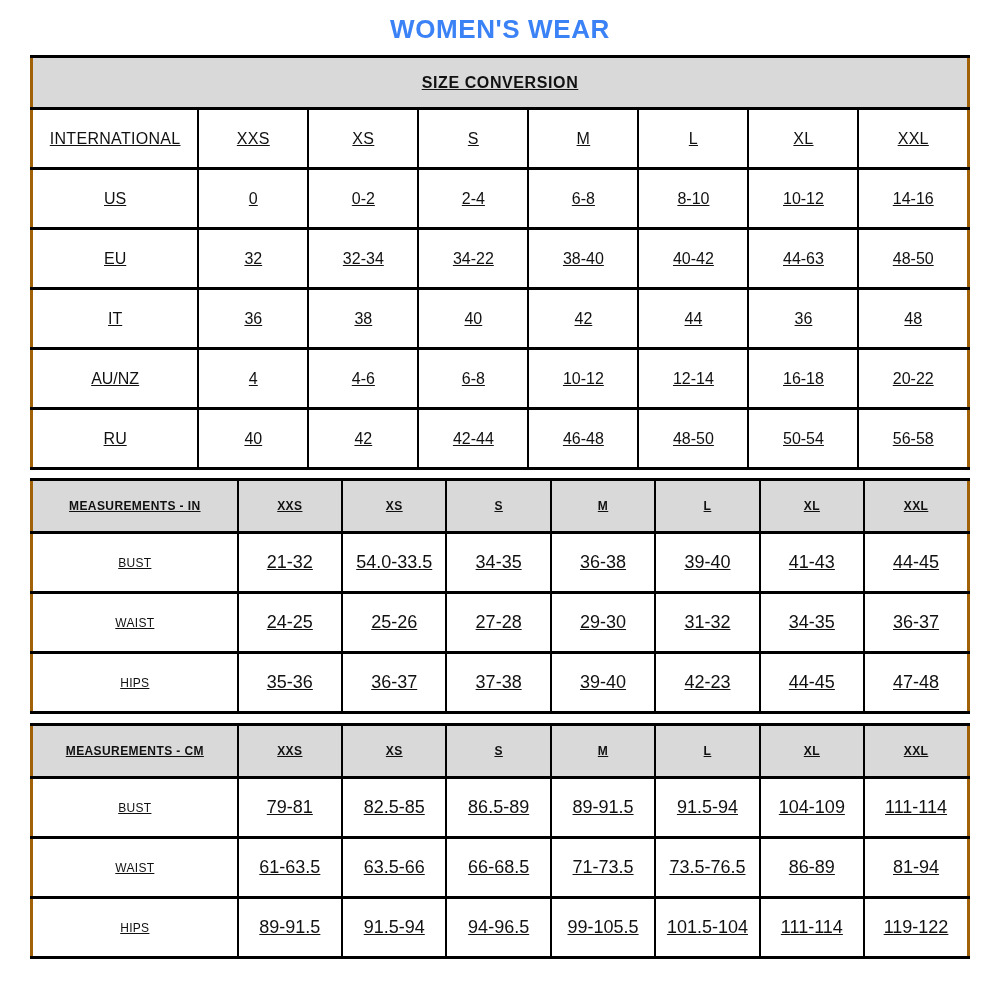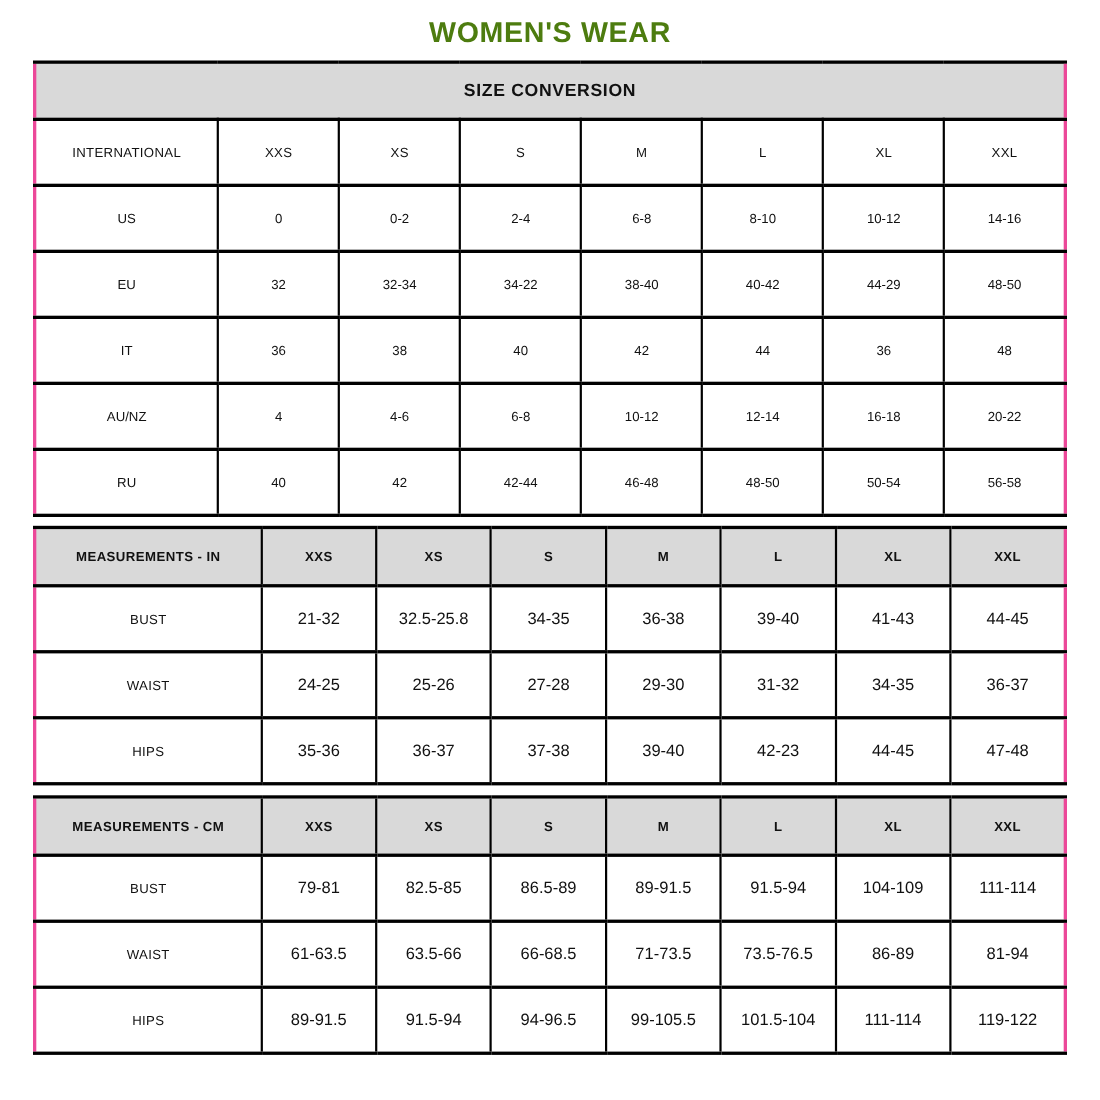"WOMEN'S WEAR" .page-title { color: #4d7c0f -> #3b82f6 }
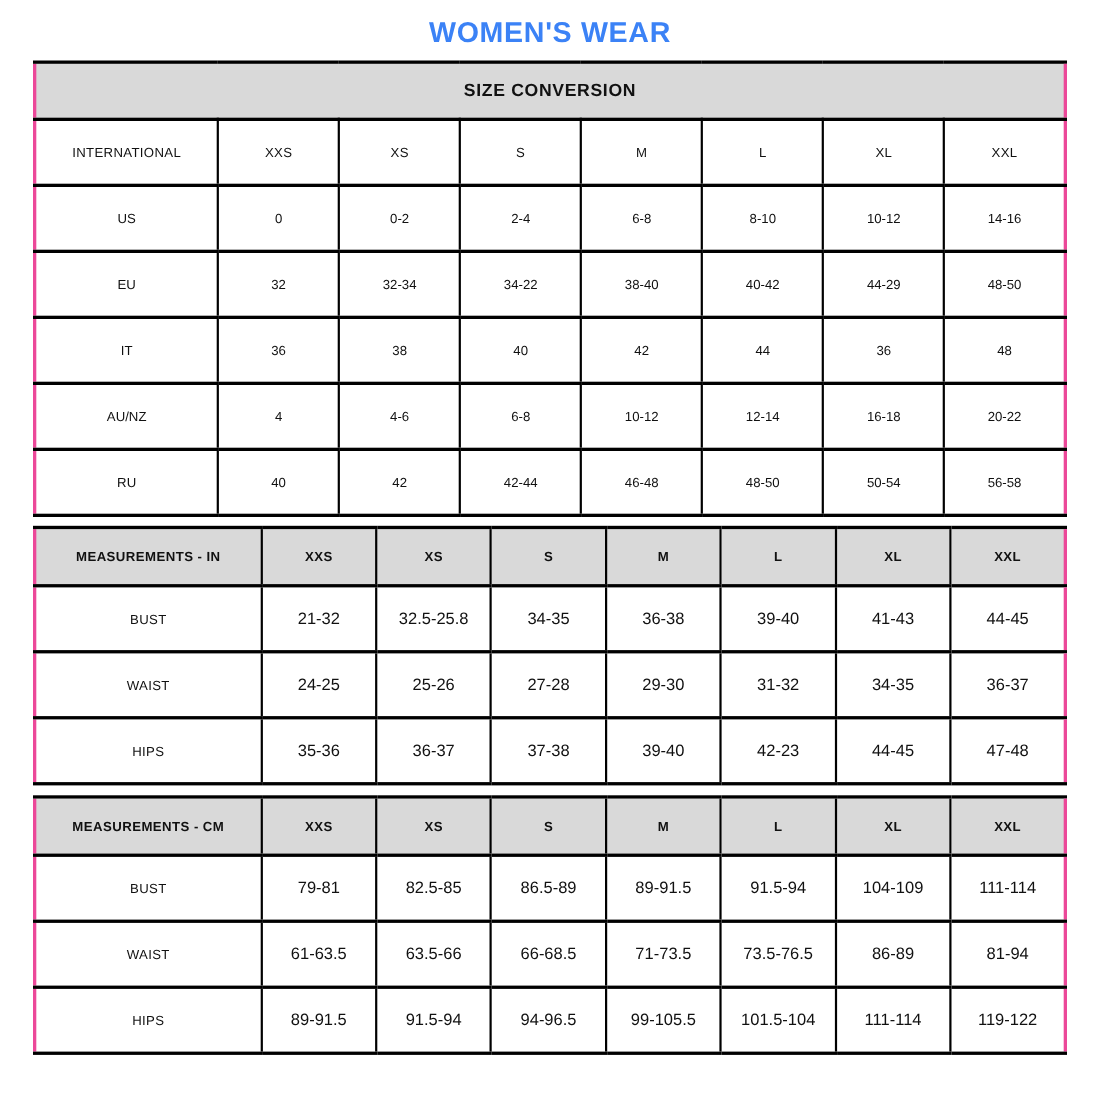"SIZE CONVERSION" table.tbl { border: 3px solid #ec4899 -> 3px solid #a16207; text-decoration: none -> underline }
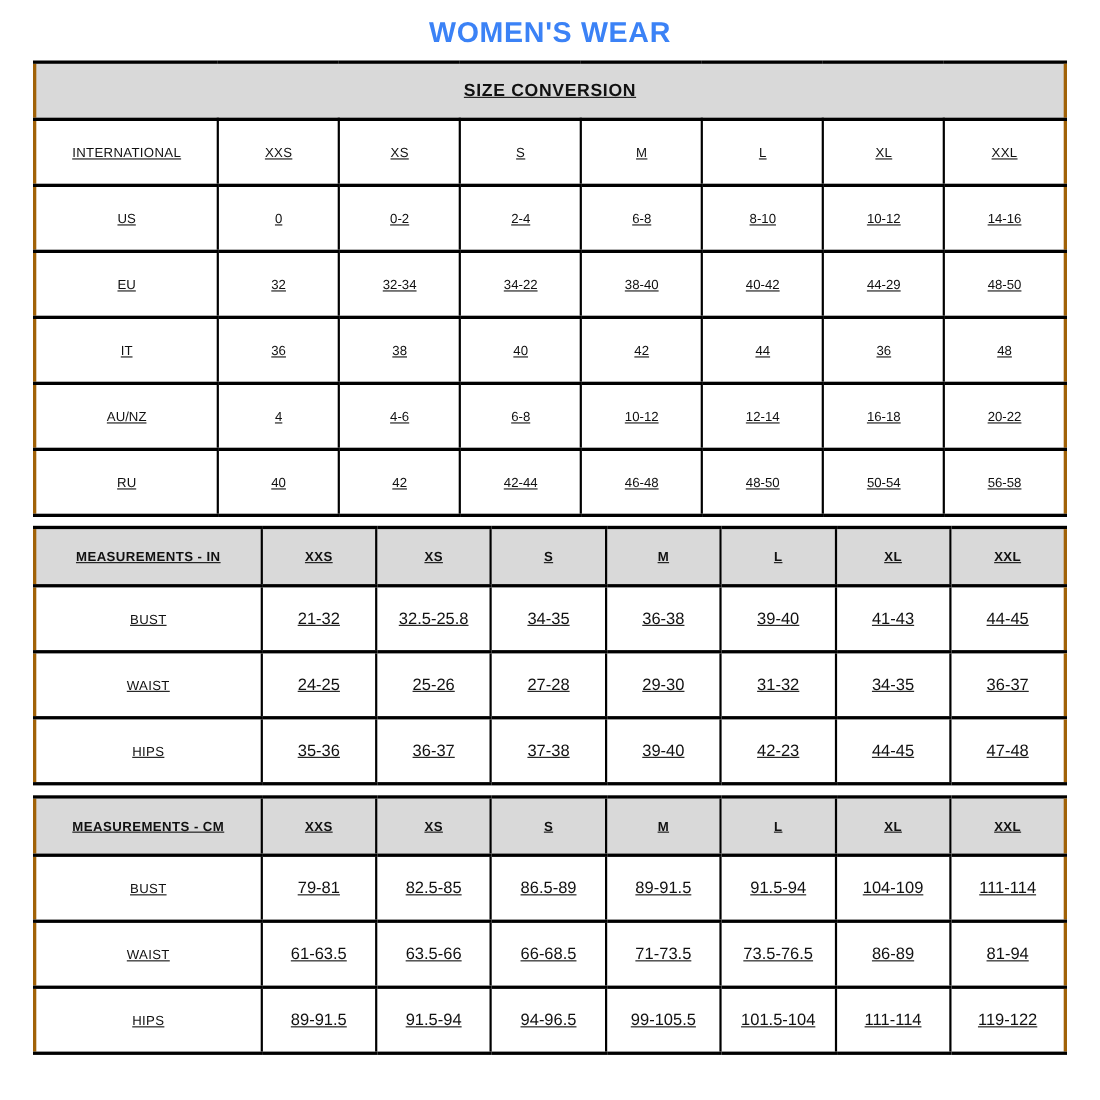"INTERNATIONAL" .t1 td { font-size: 12px -> 16px }
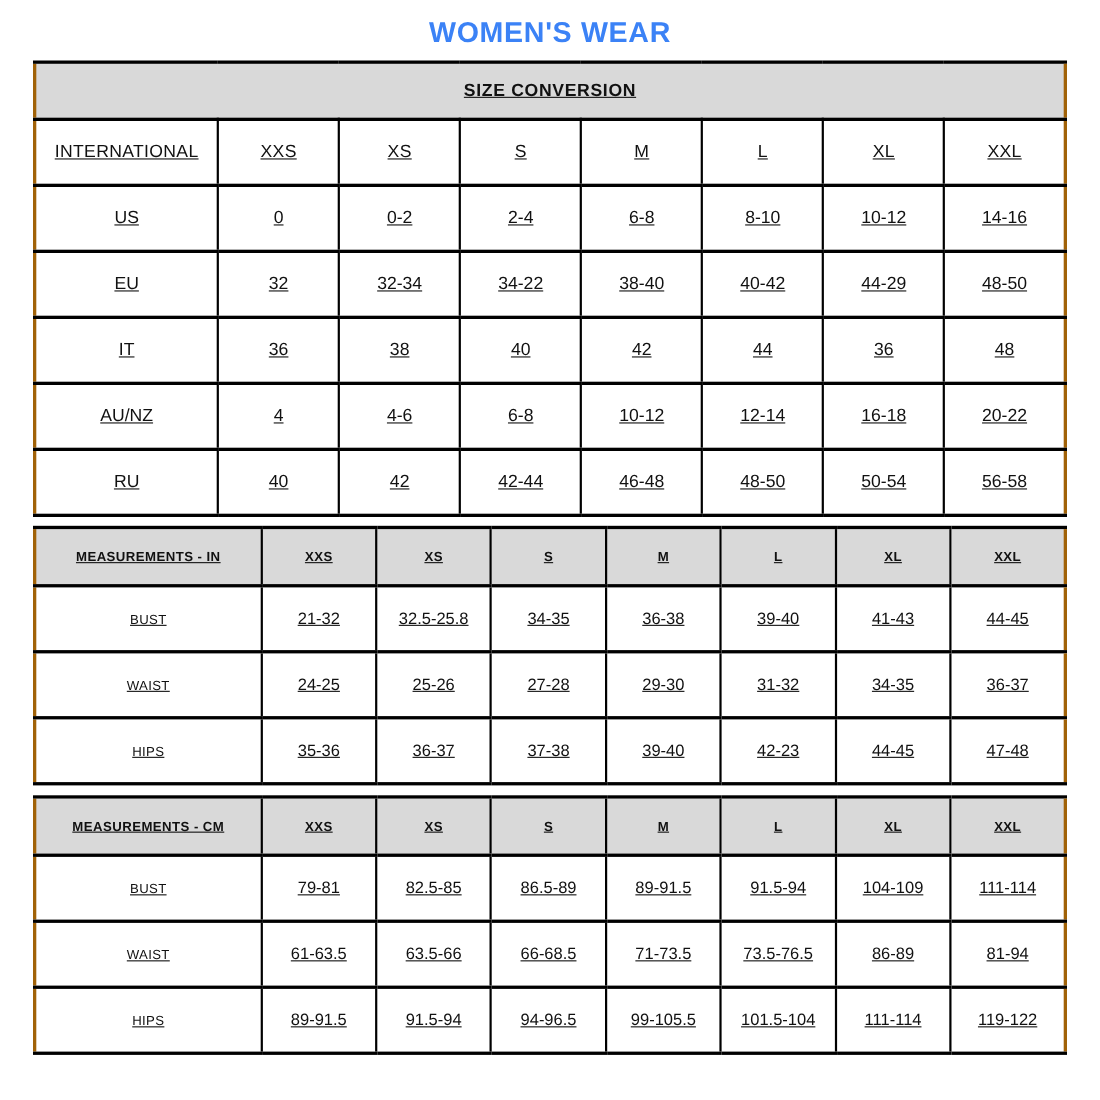"44-29" td { text: 44-29 -> 44-63 }
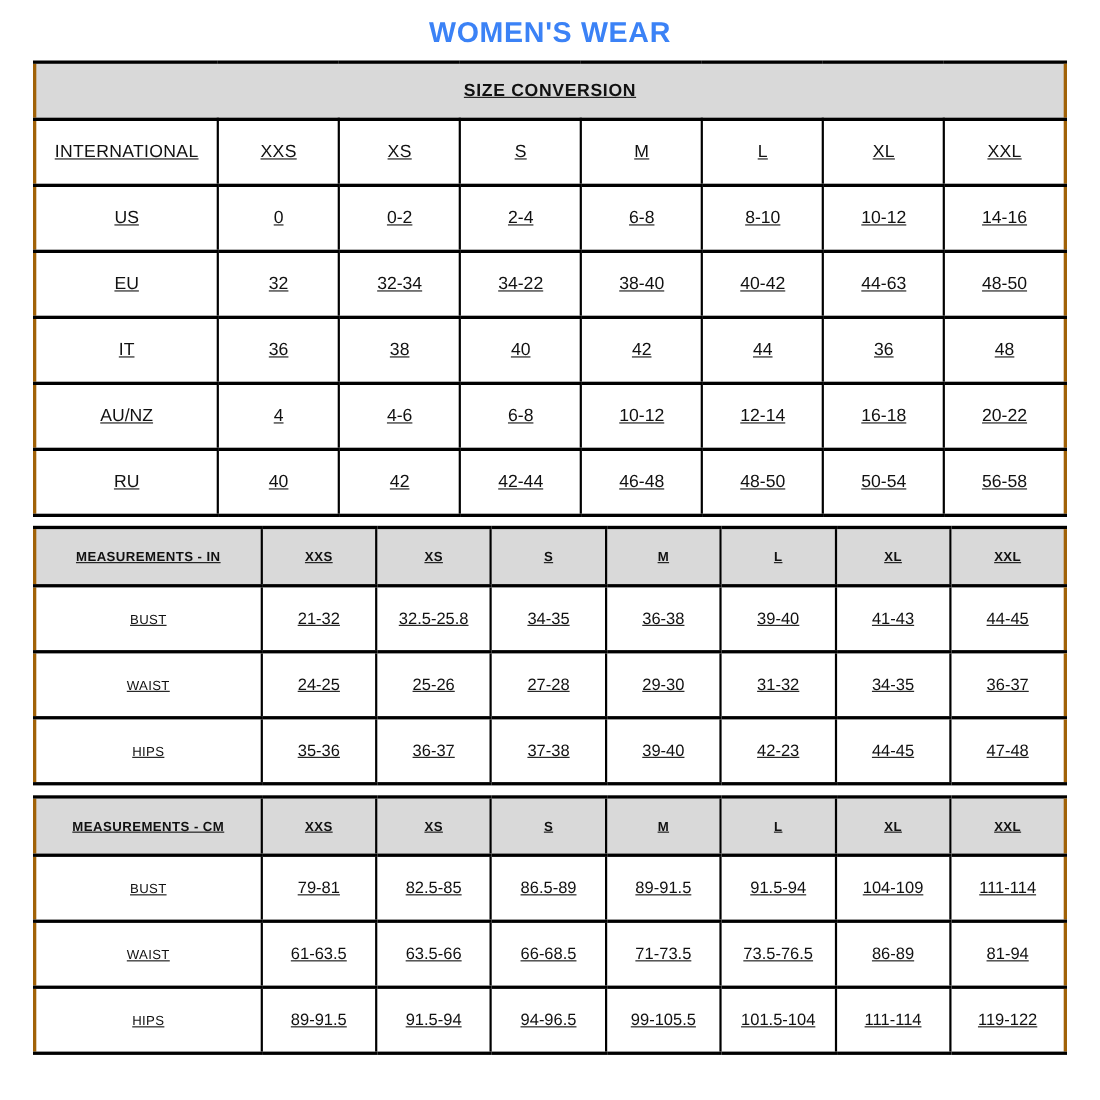"21-32" .t2 td.val, .t3 td.val { font-size: 15px -> 18px }
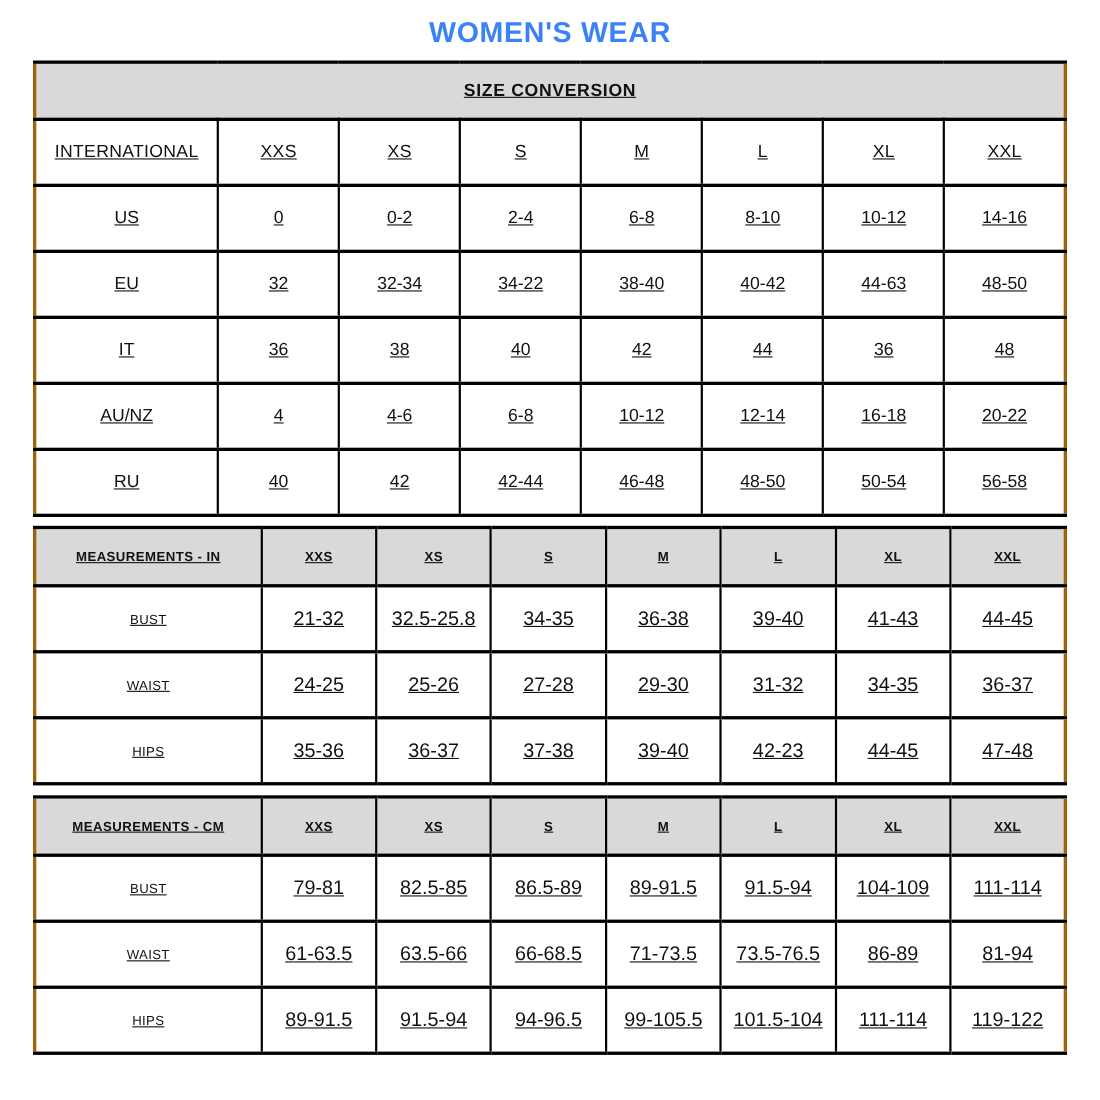"32.5-25.8" td.val { text: 32.5-25.8 -> 54.0-33.5 }
